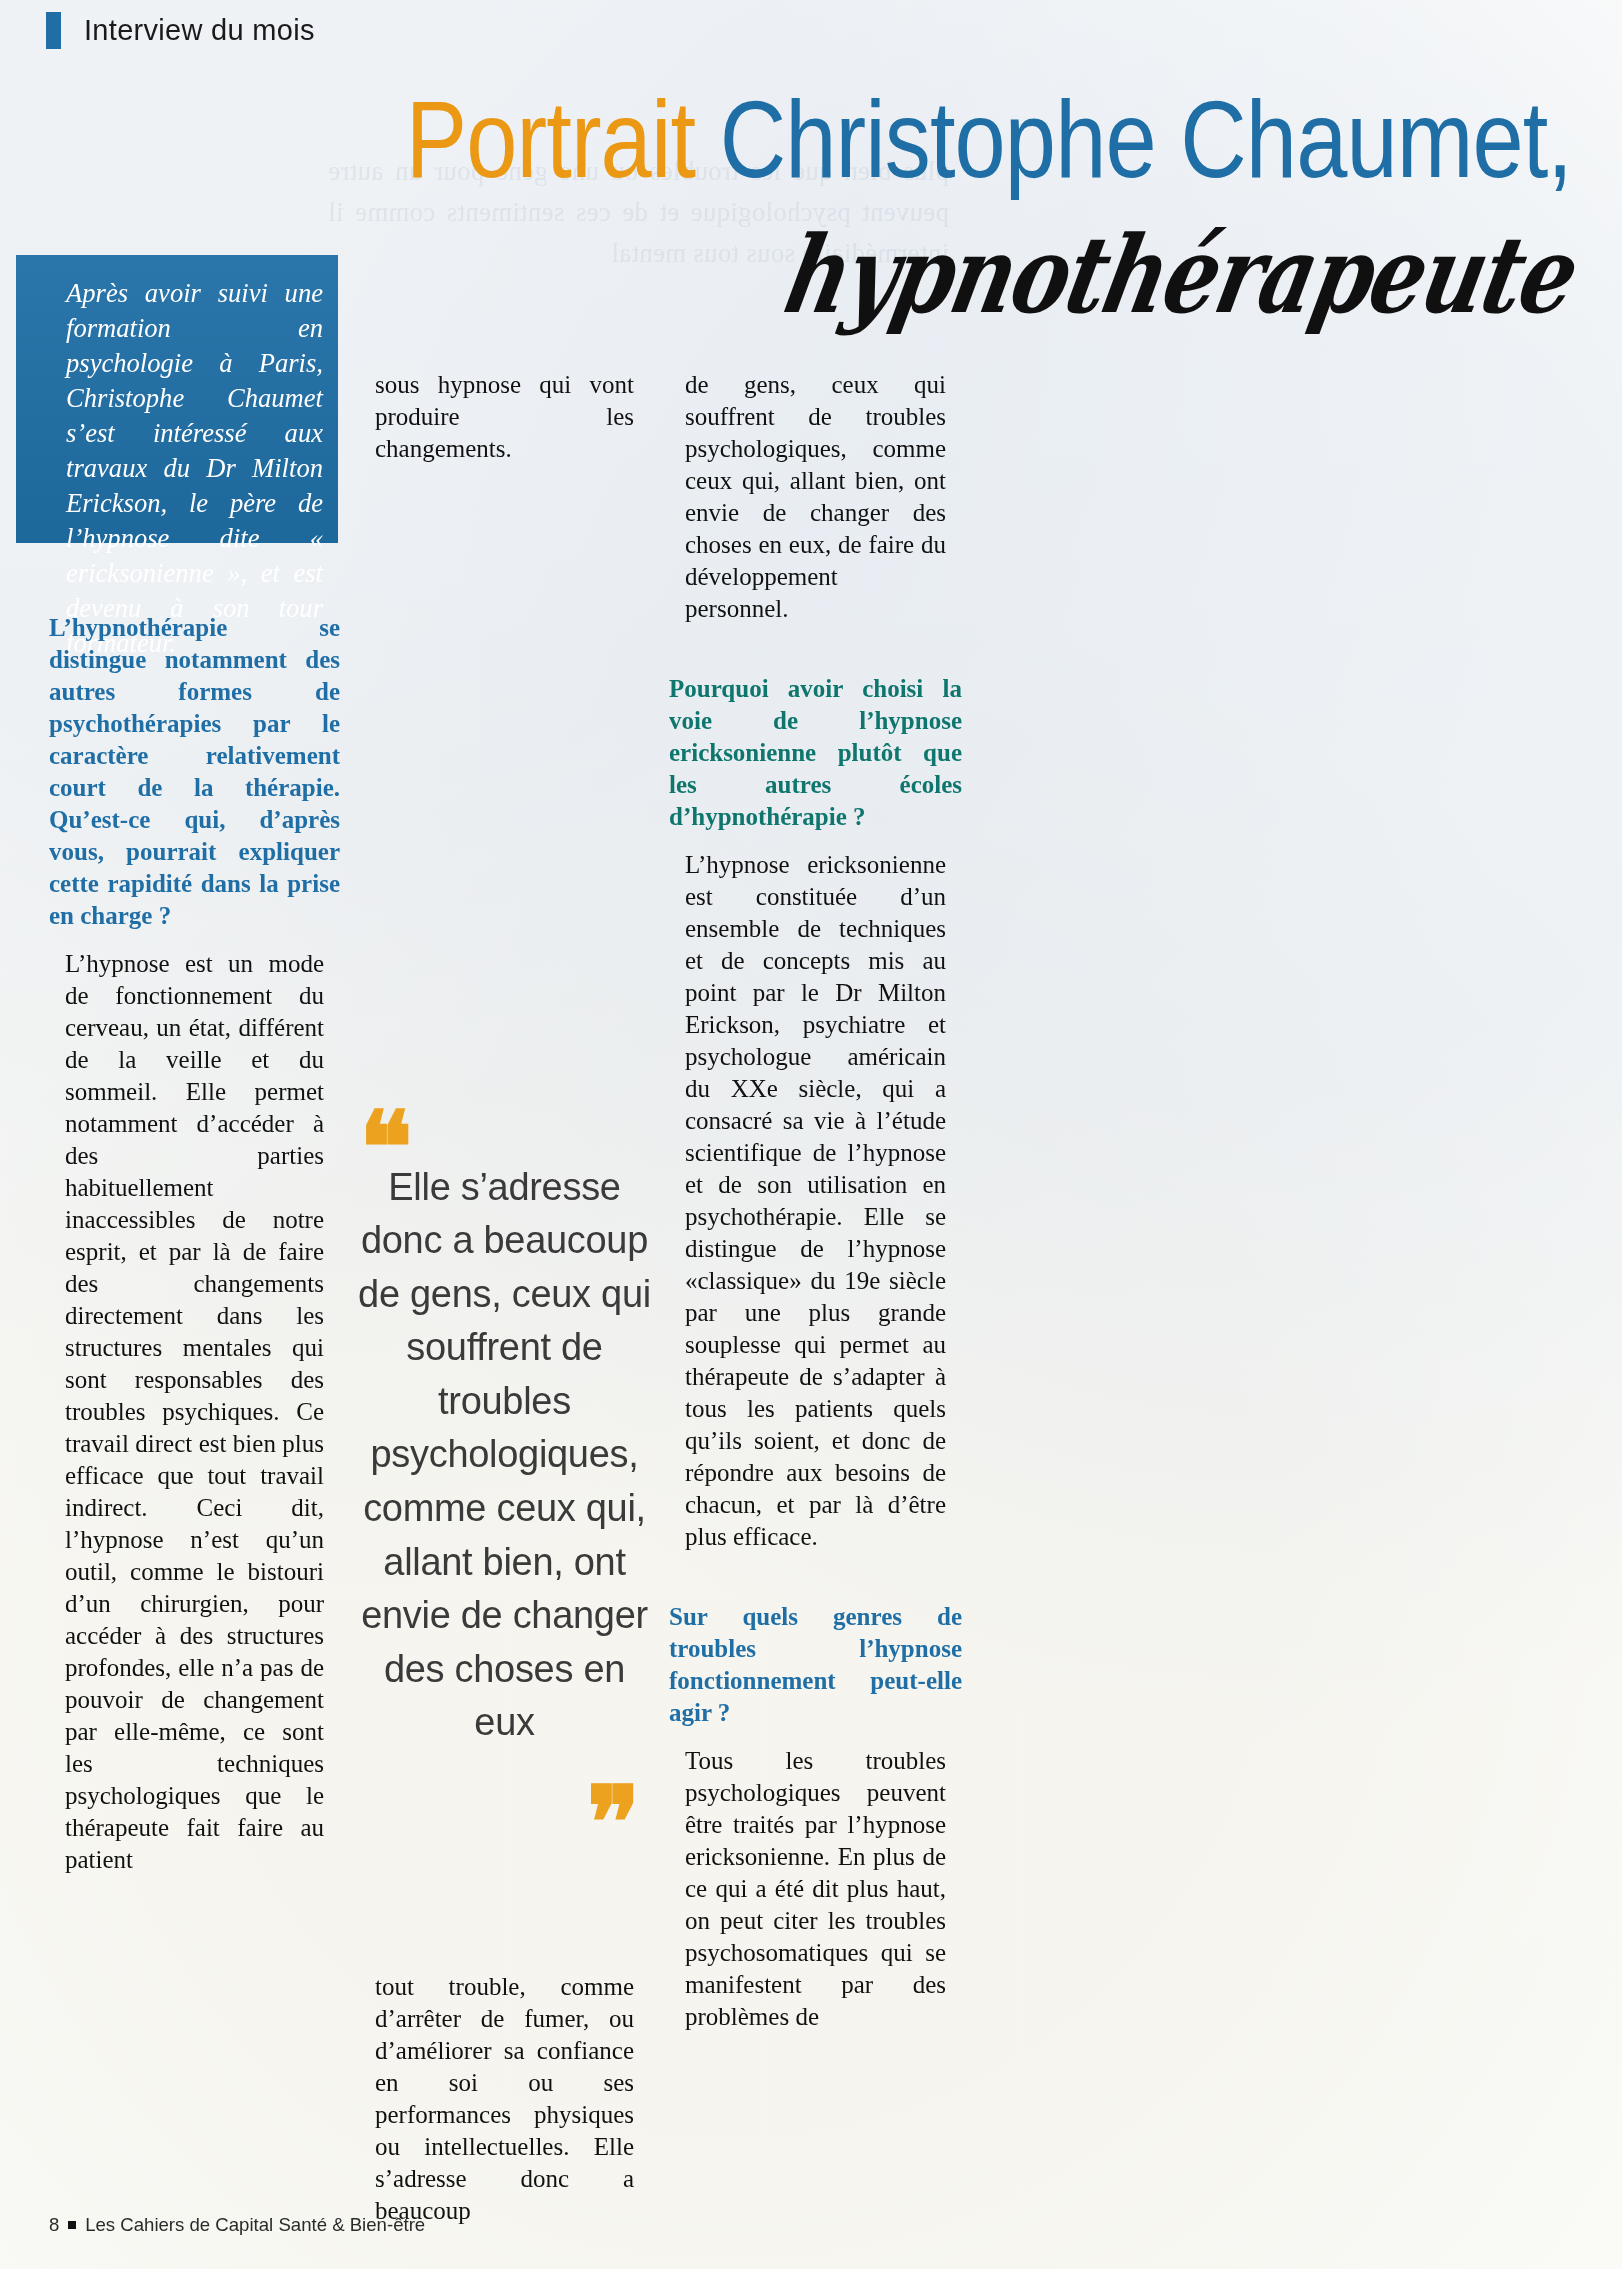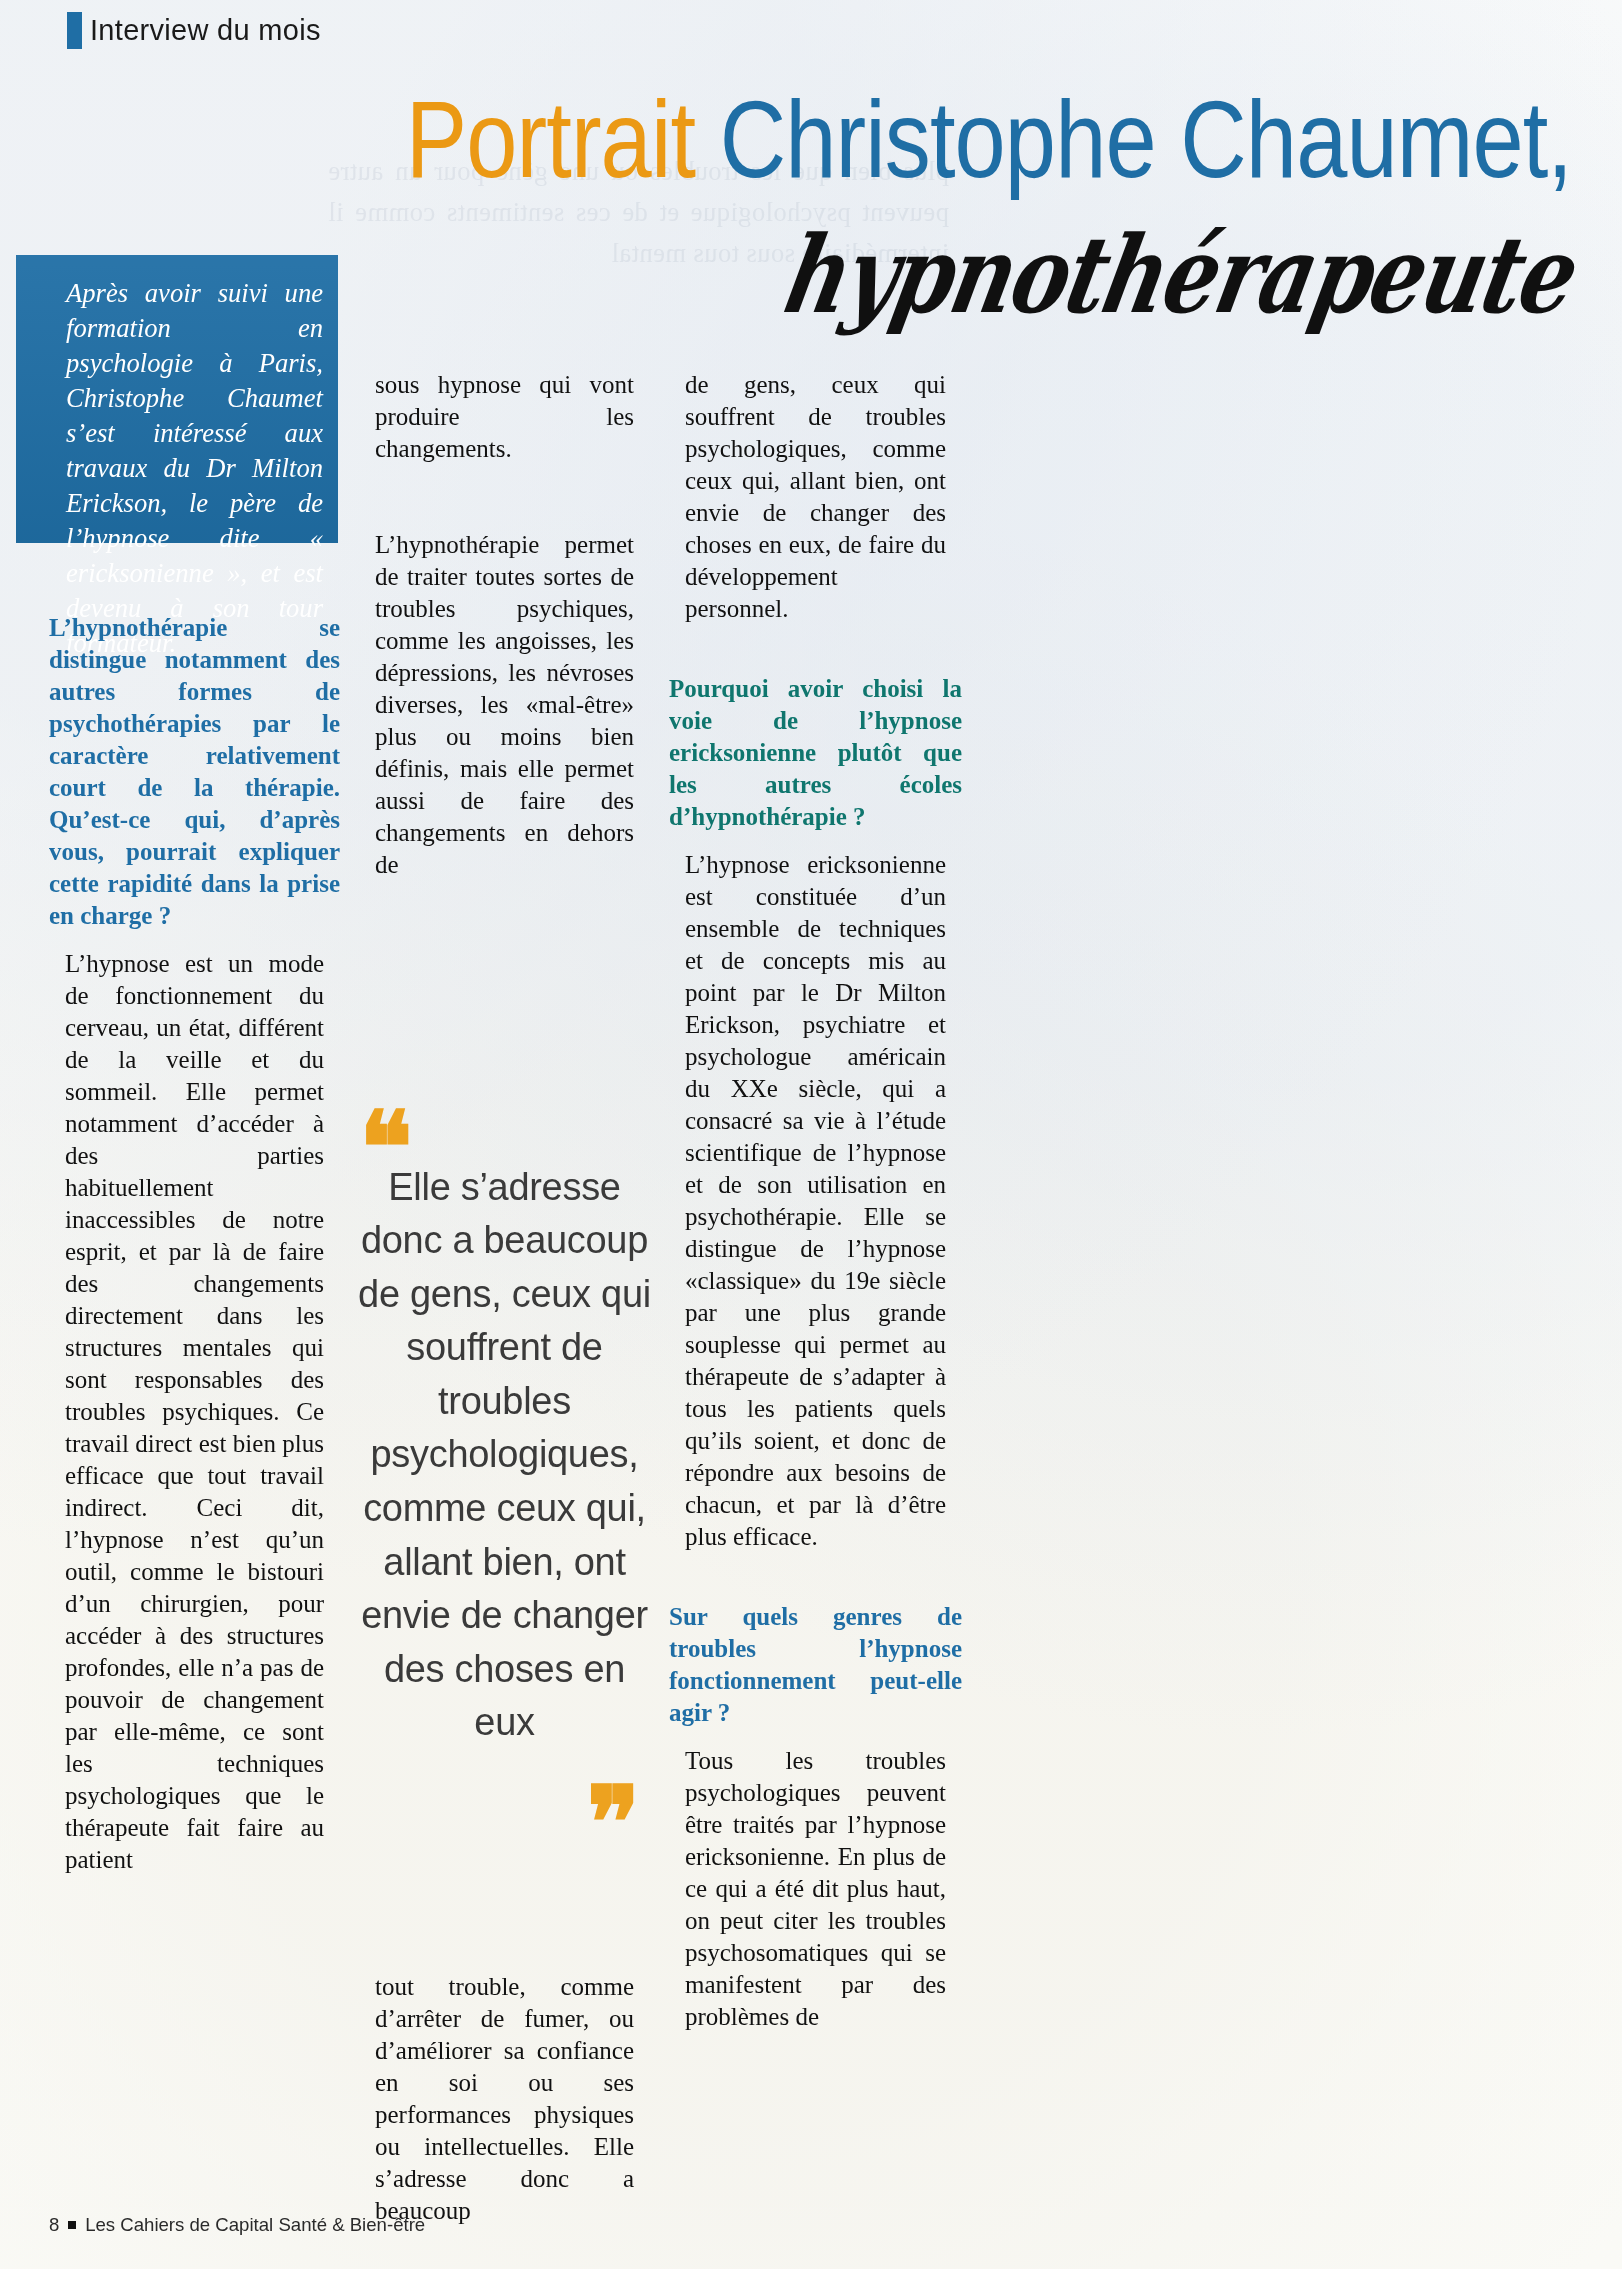"Interview du mois" .kicker { gap: 8px -> 23px; left: 67px -> 46px }
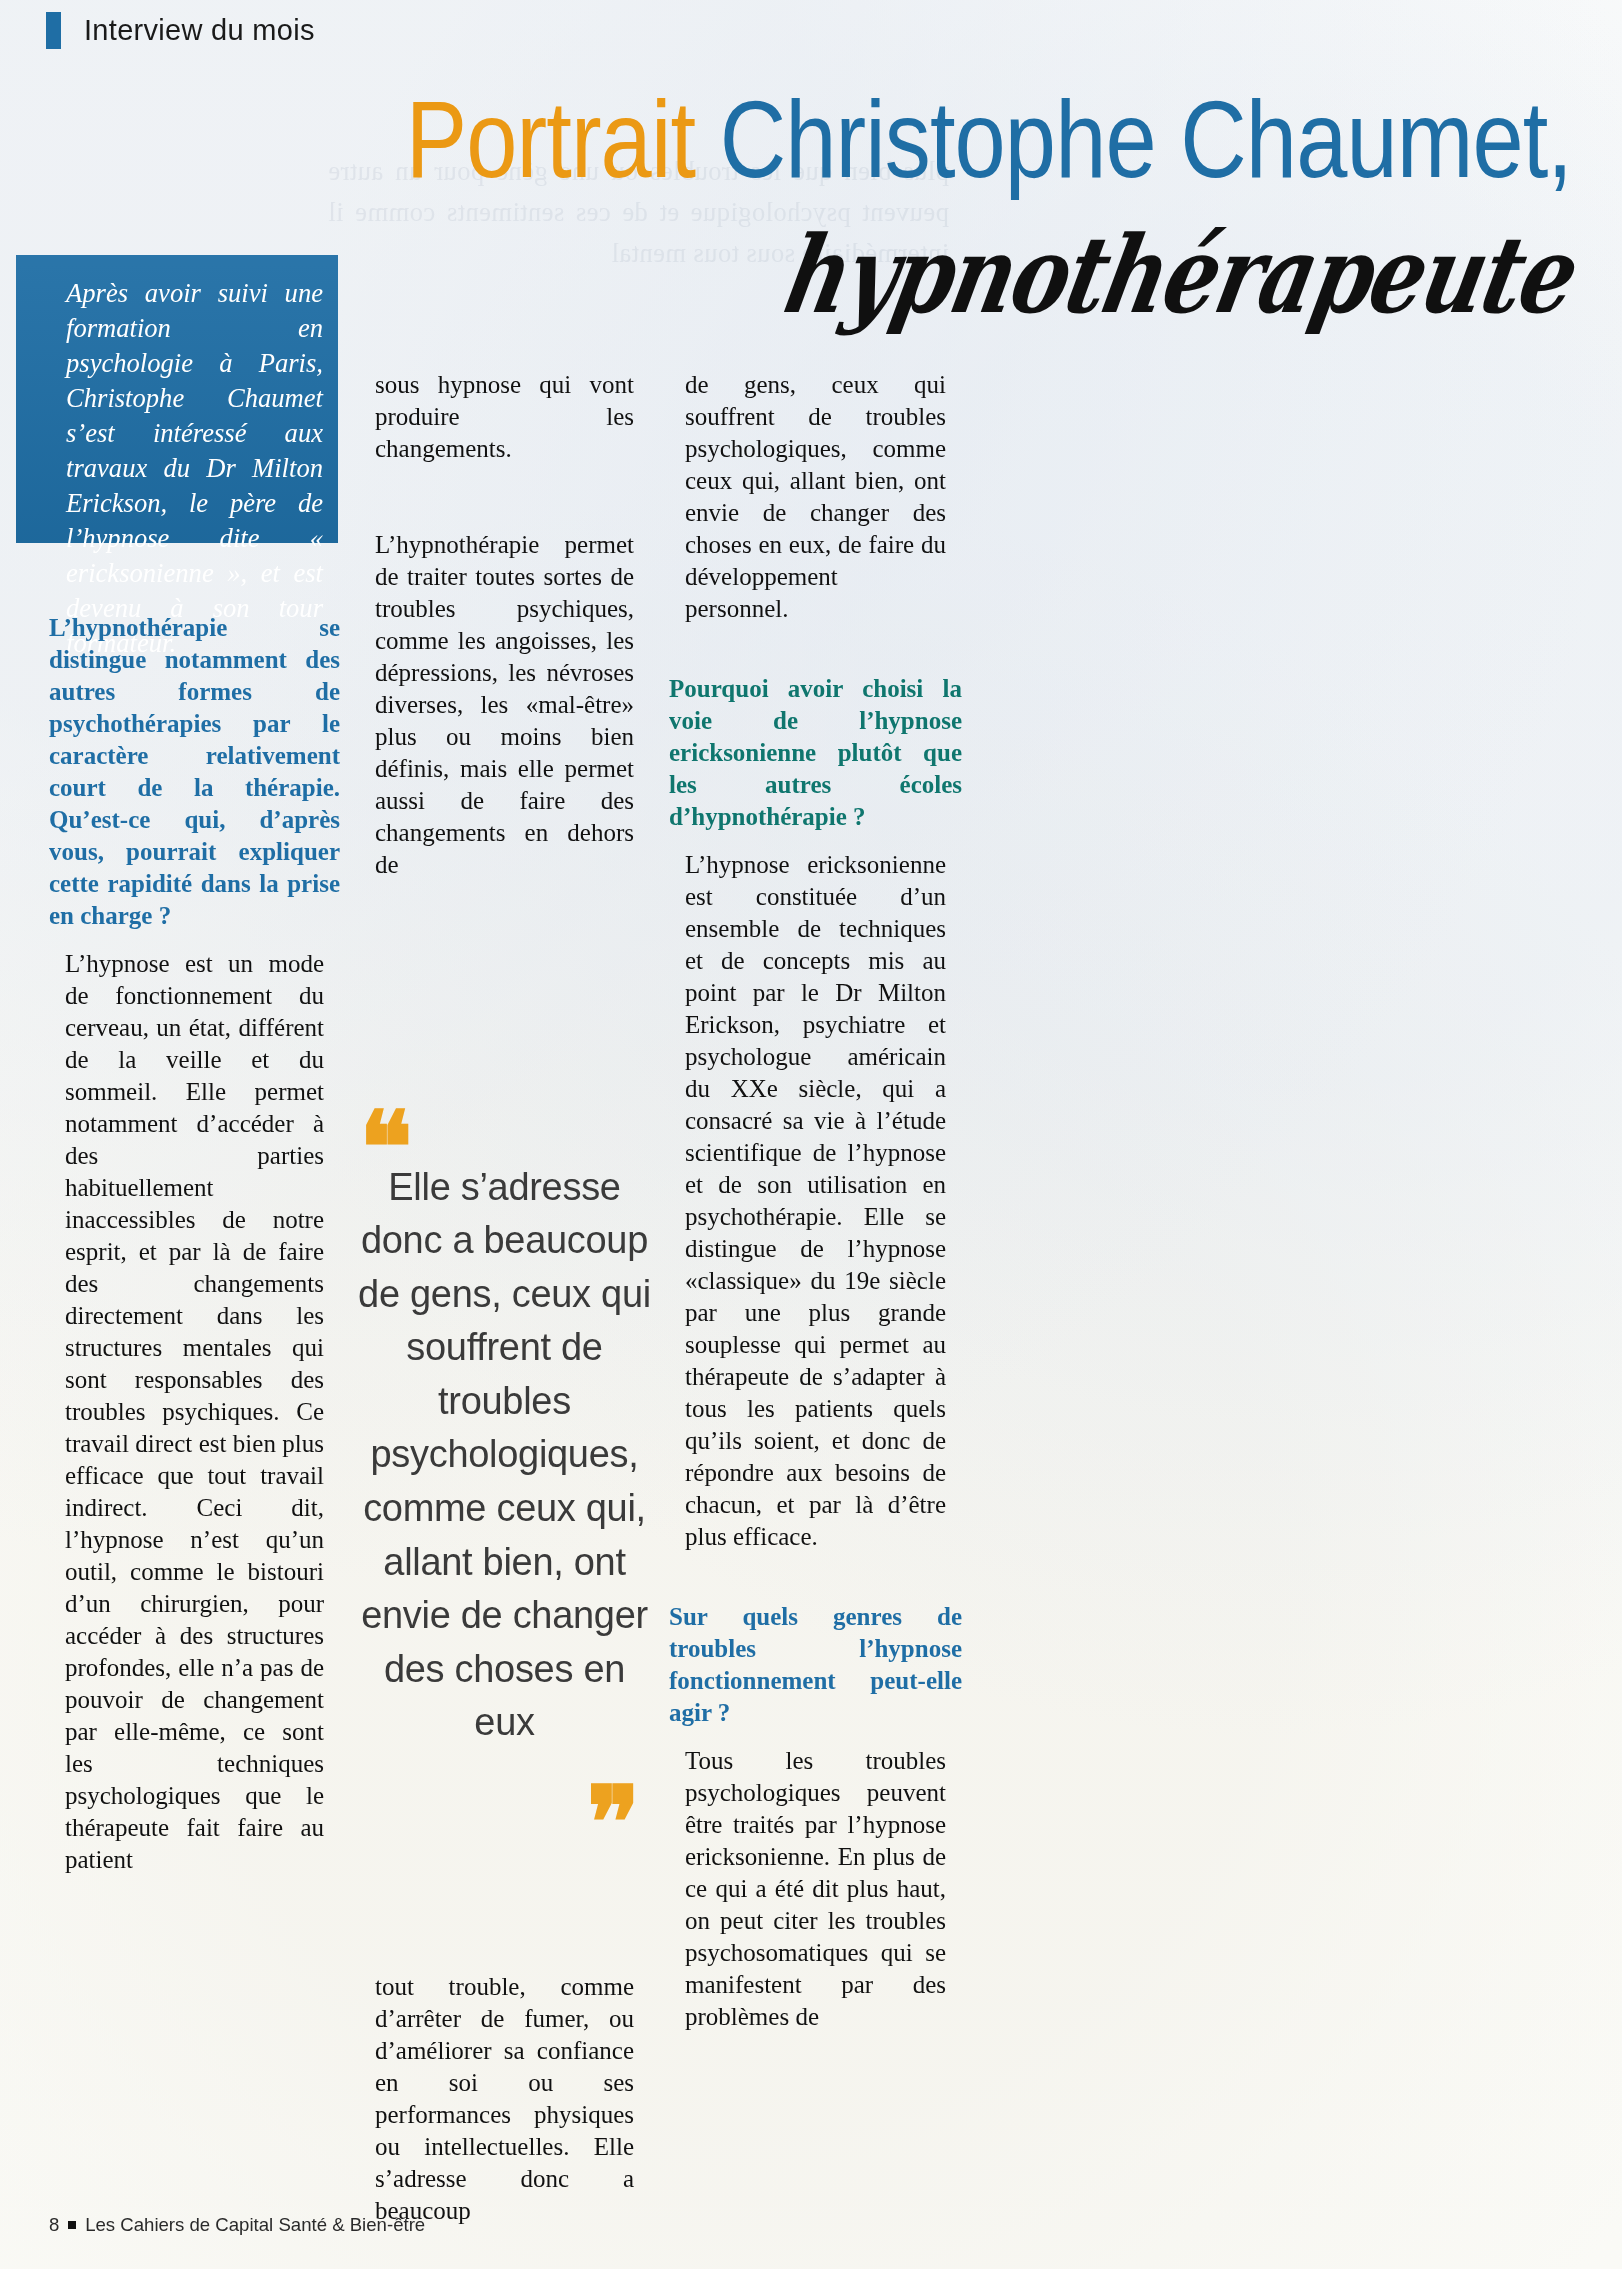"L’hypnothérapie permet de traiter toutes" p { html: <p>L’hypnothérapie permet de traiter toutes sortes de troubles psychiques, comme les angoisses, les dépressions, les névroses diverses, les «mal-être» plus ou moins bien définis, mais elle permet aussi de faire des changements en dehors de</p> -> none }
